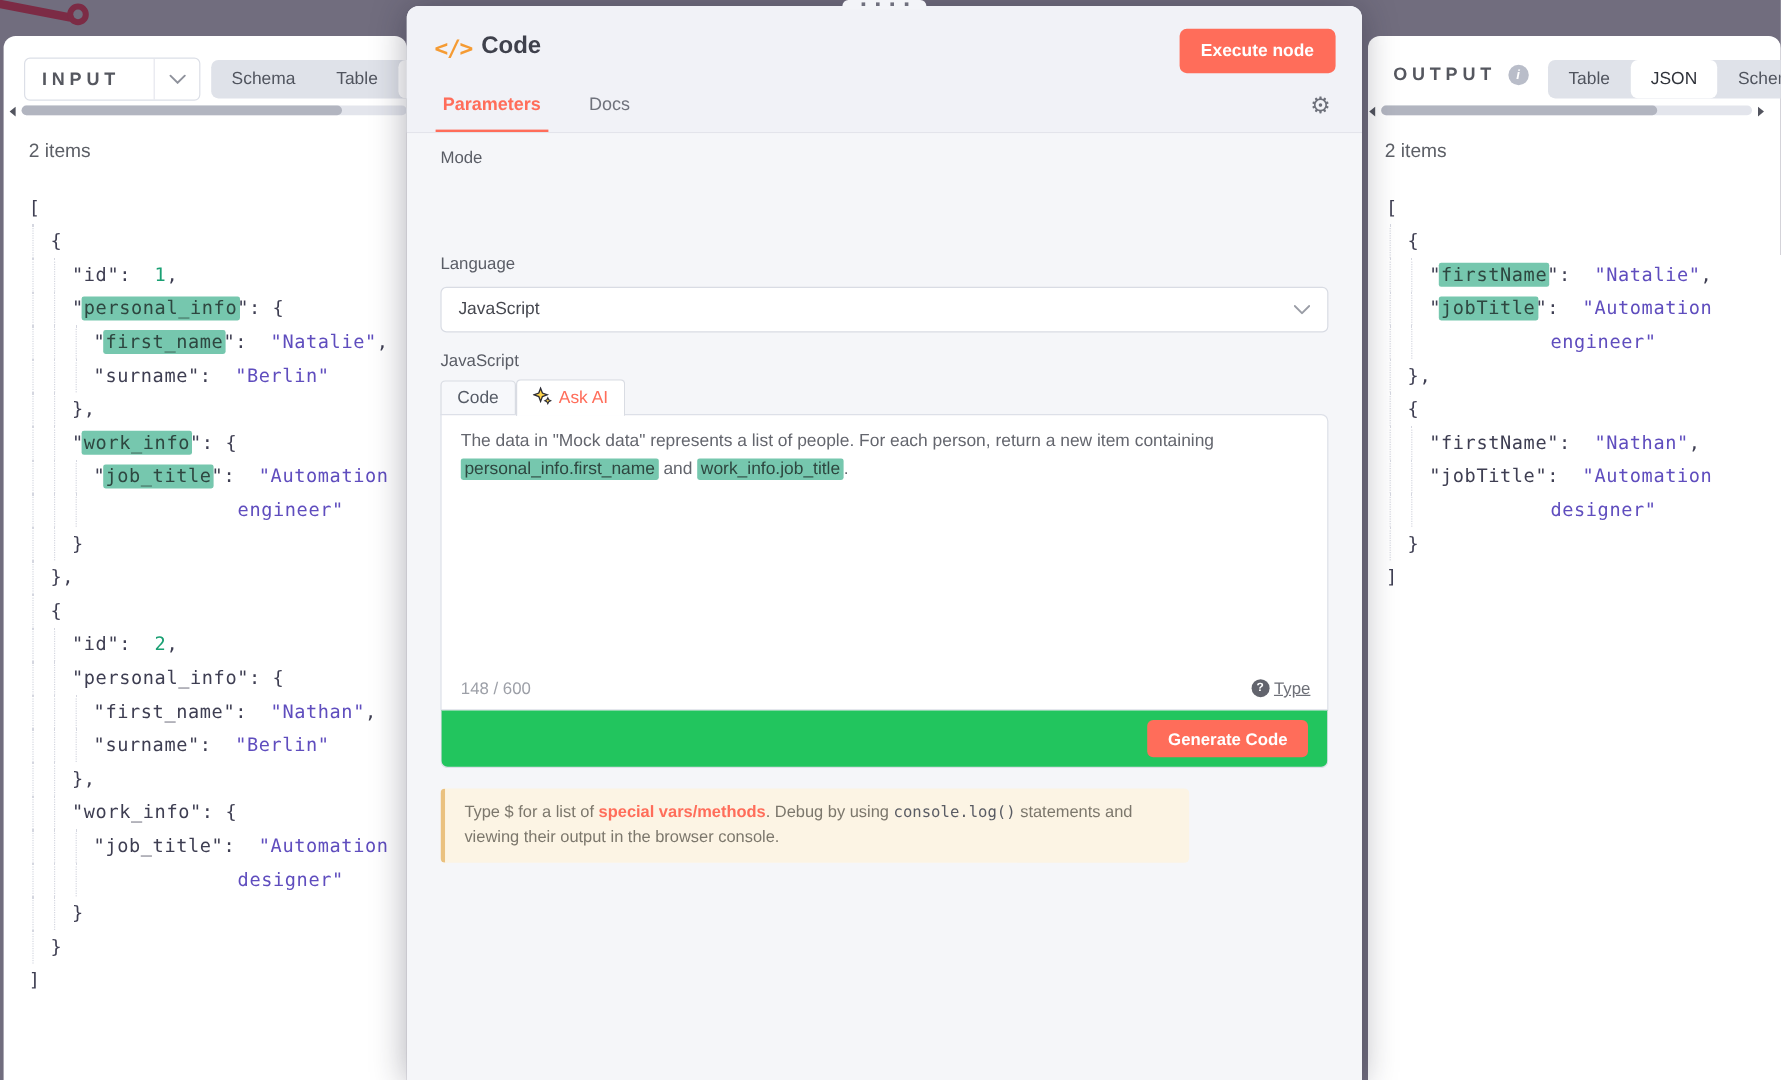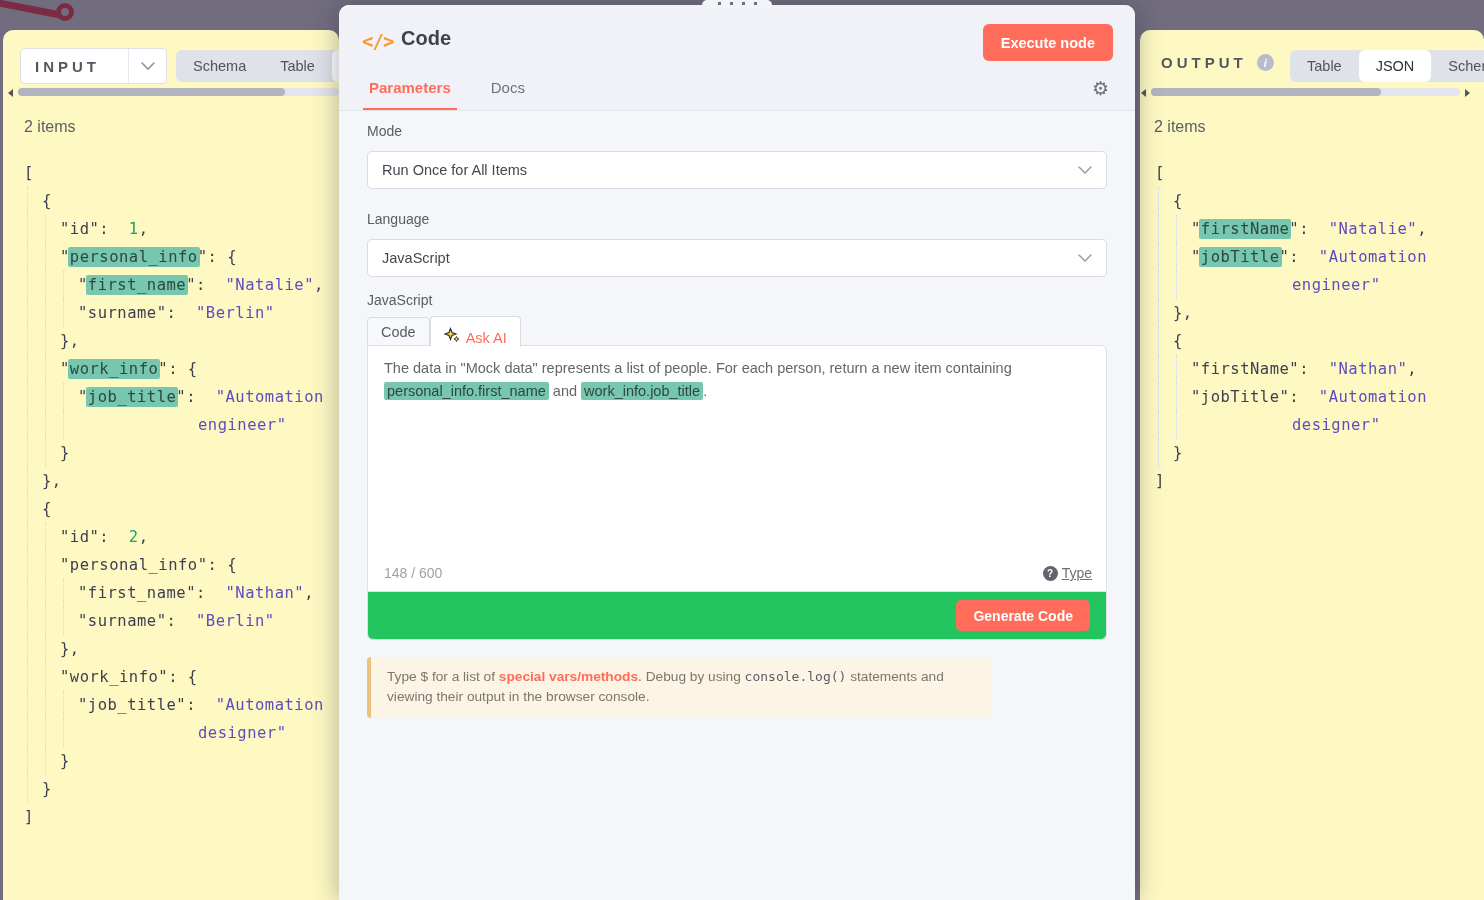"INPUT" .panel { background: #fef9c3 -> #ffffff }
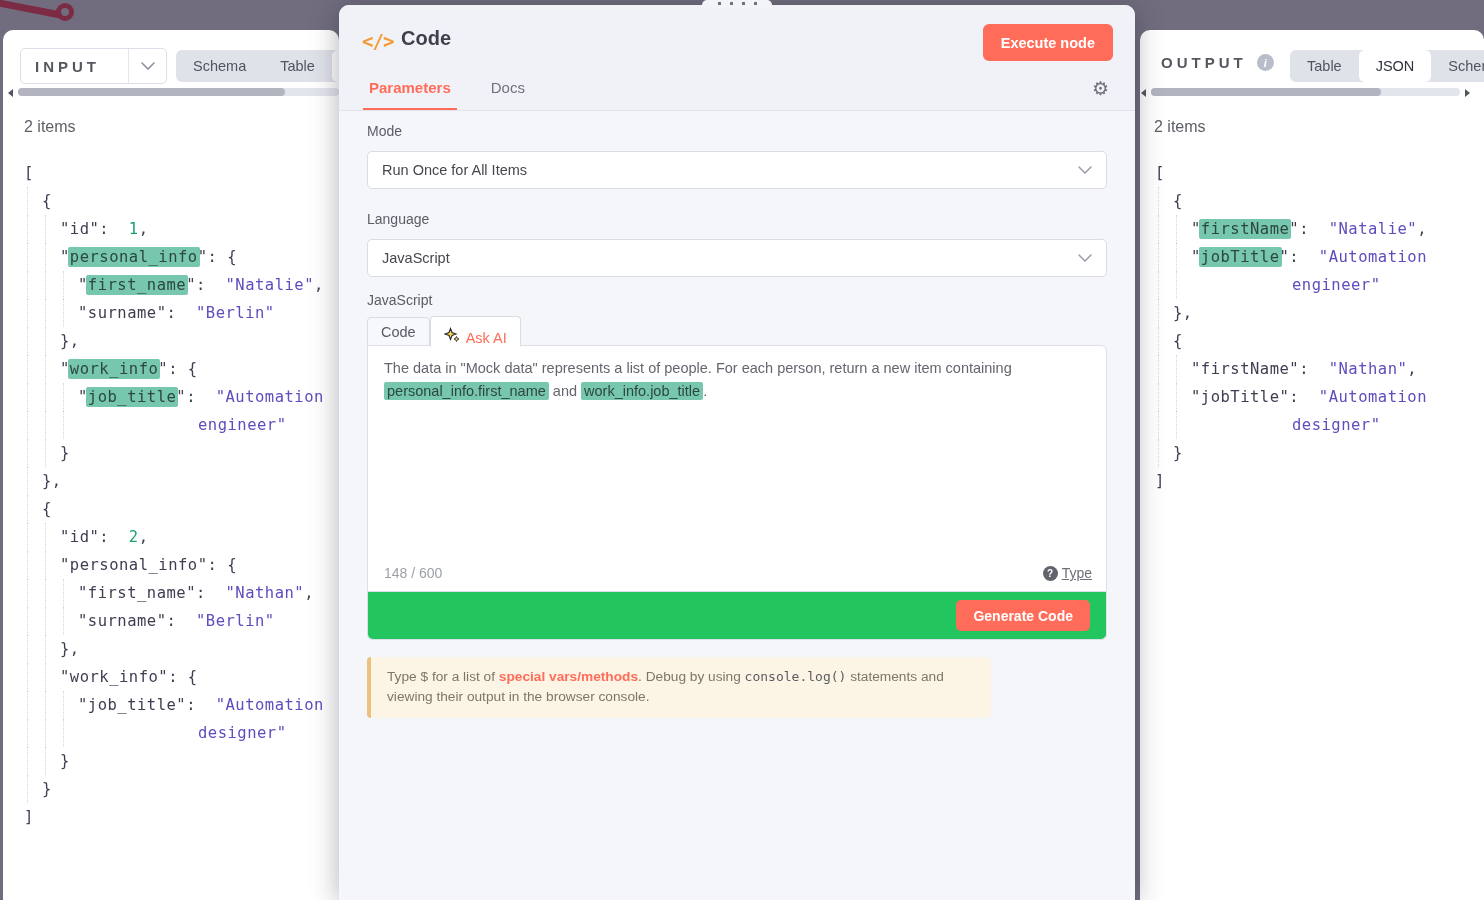"Run Once for All Items" div.select { html: <div> <span>Run Once for All Items</span> <svg> <path></path> </svg> </div> -> none }
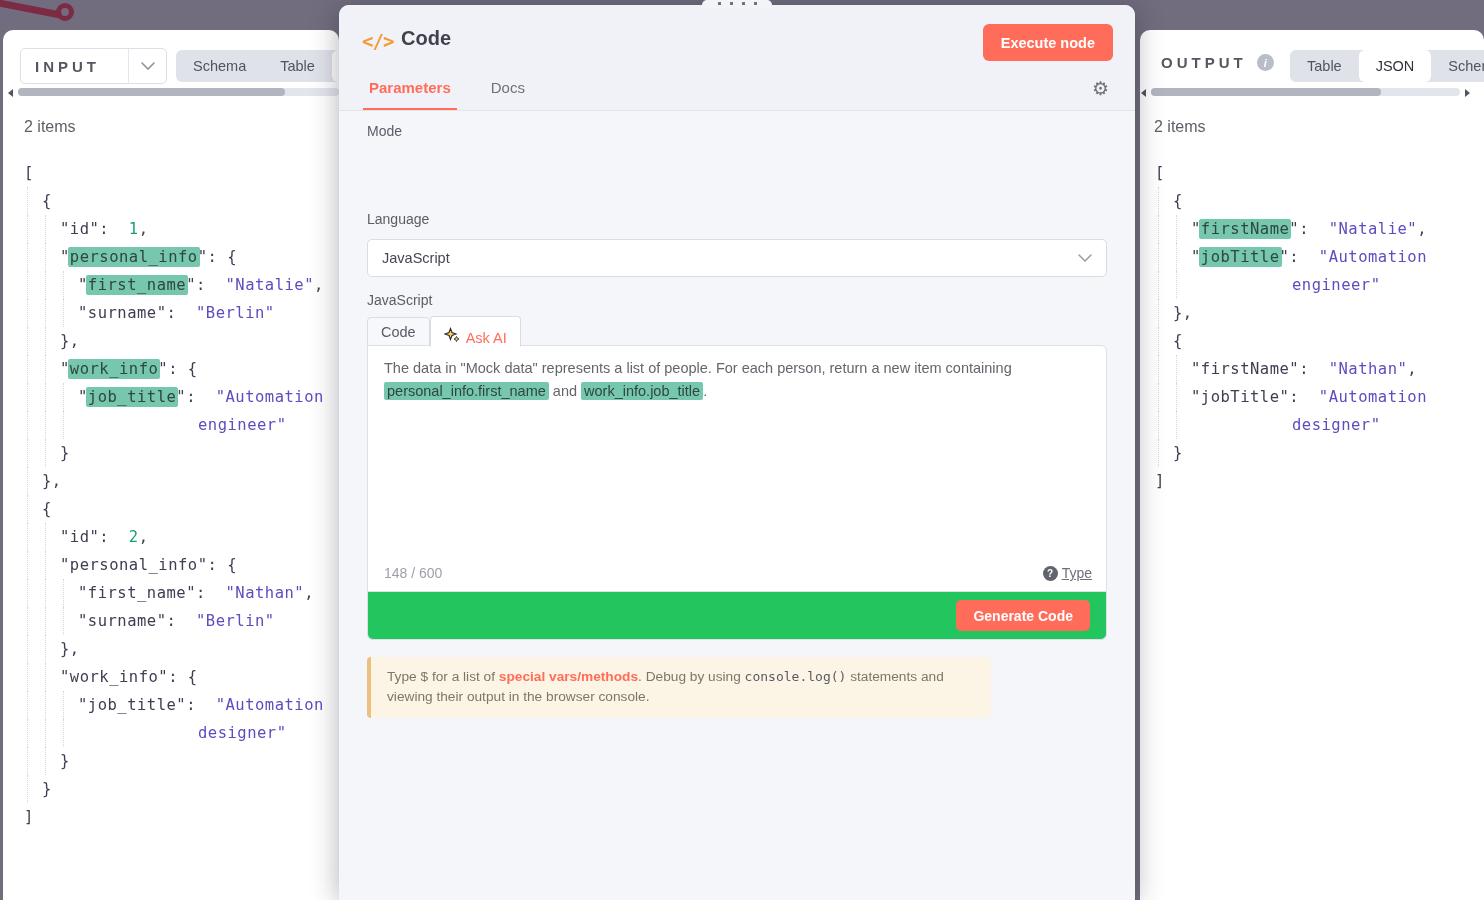"Ask AI" .etab.active { align-items: flex-end -> none }
